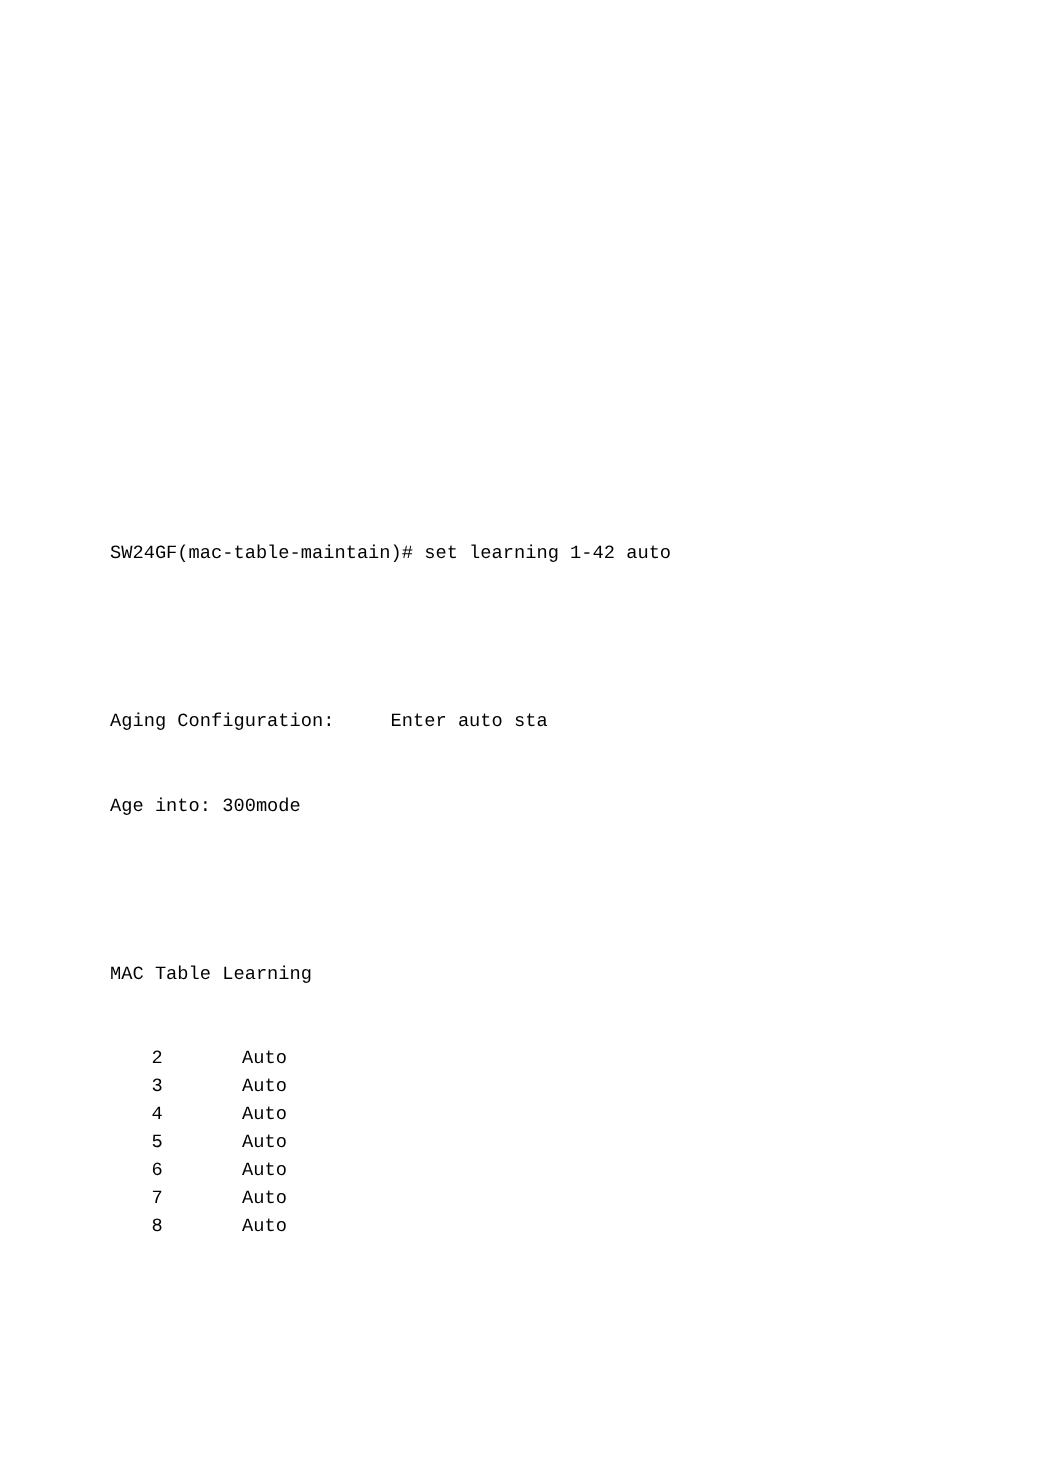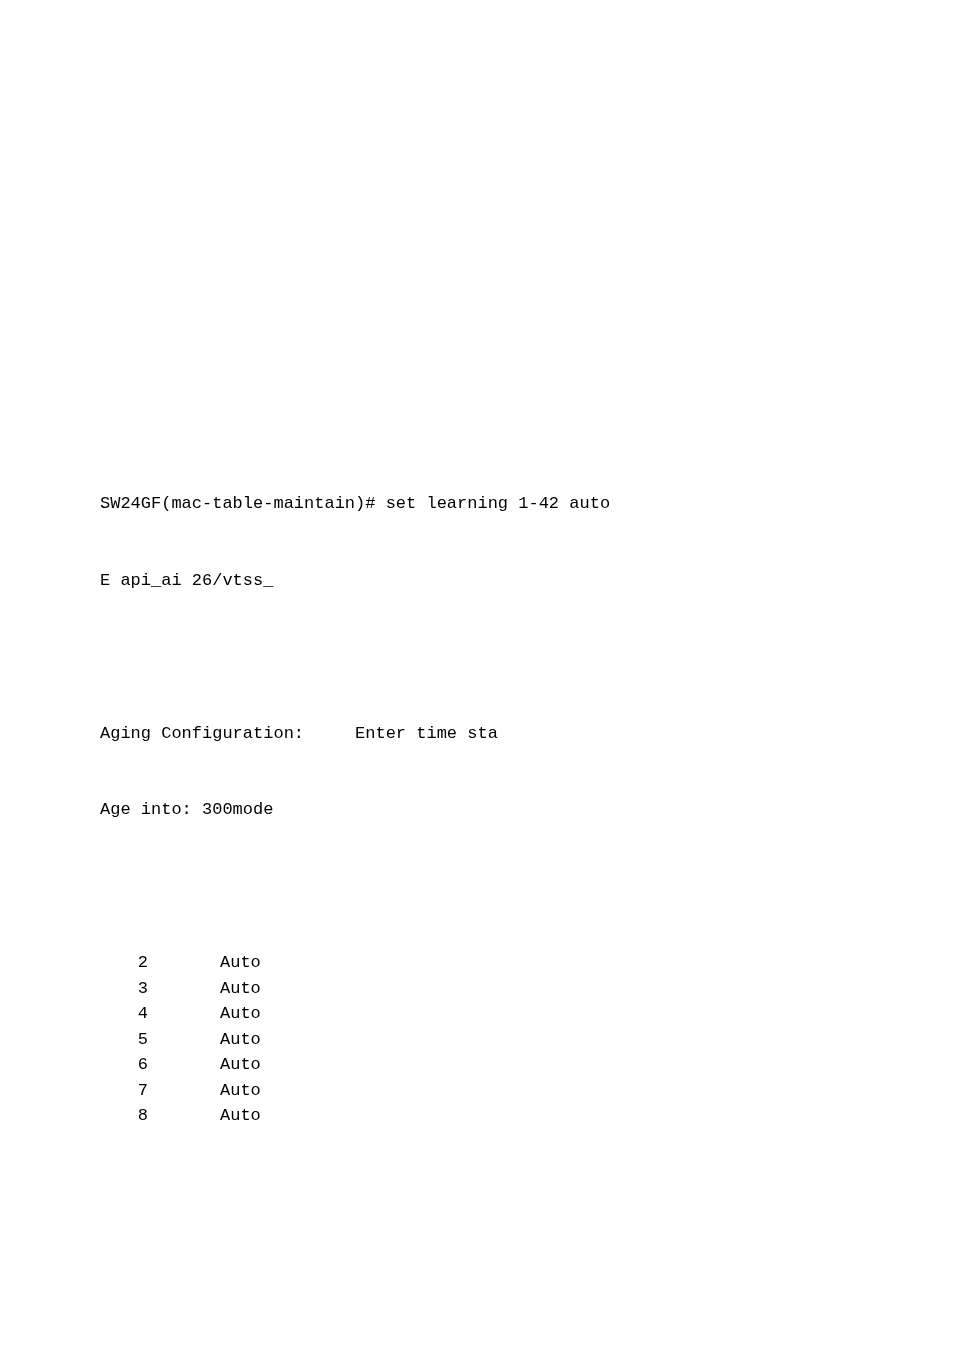"E api_ai 26/vtss_" span.line { html: <span>E api_ai 26/vtss_</span> -> none }
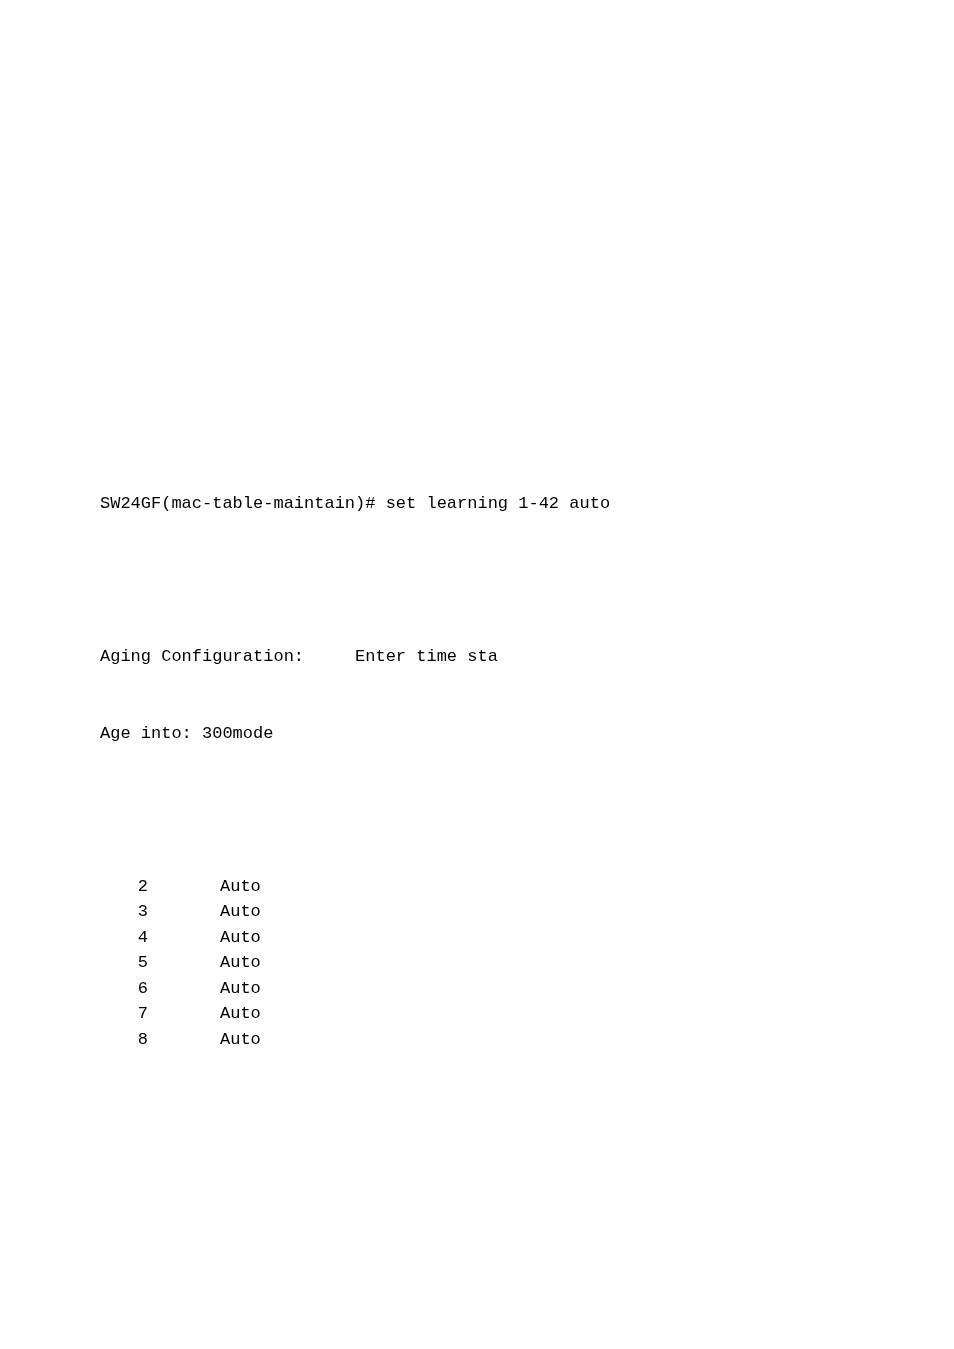"Aging Configuration: Enter time sta" span.line { text: time -> auto }
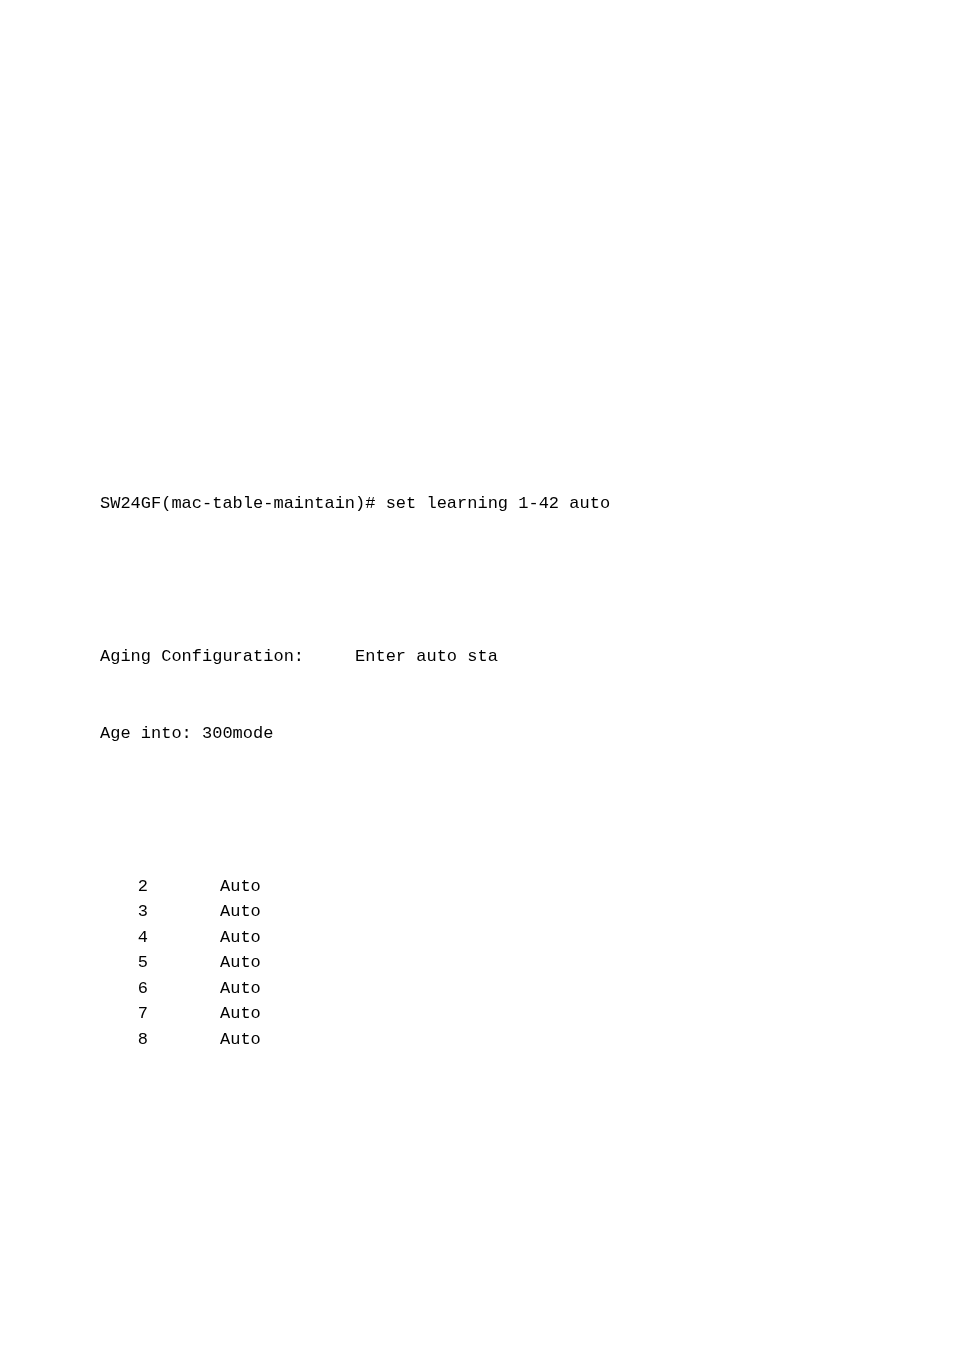"MAC Table Learning" span.line { html: none -> <span>MAC Table Learning</span> }
